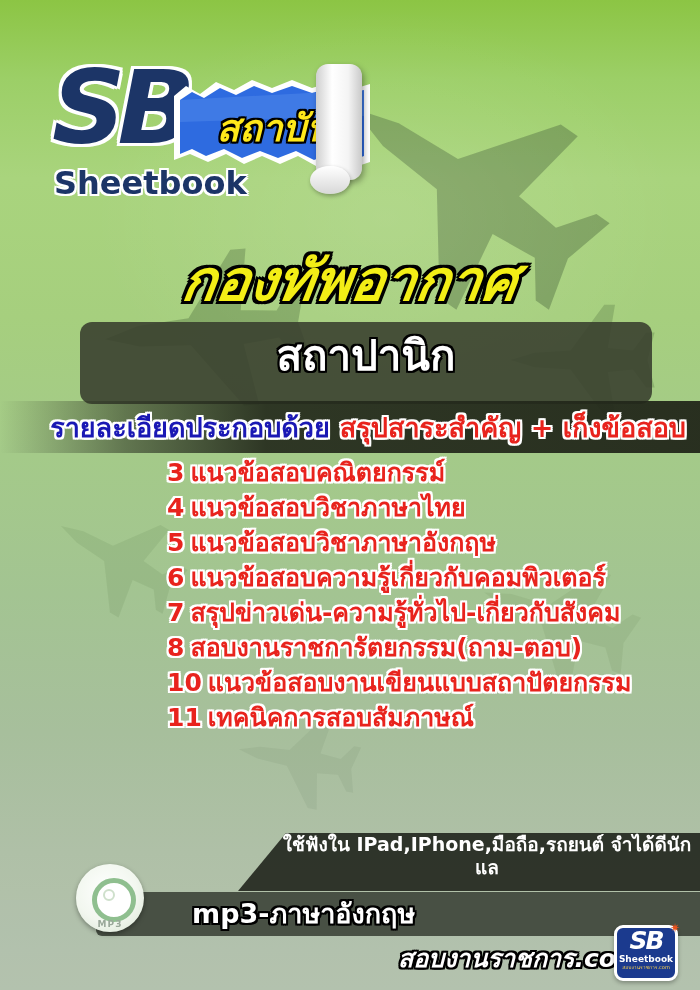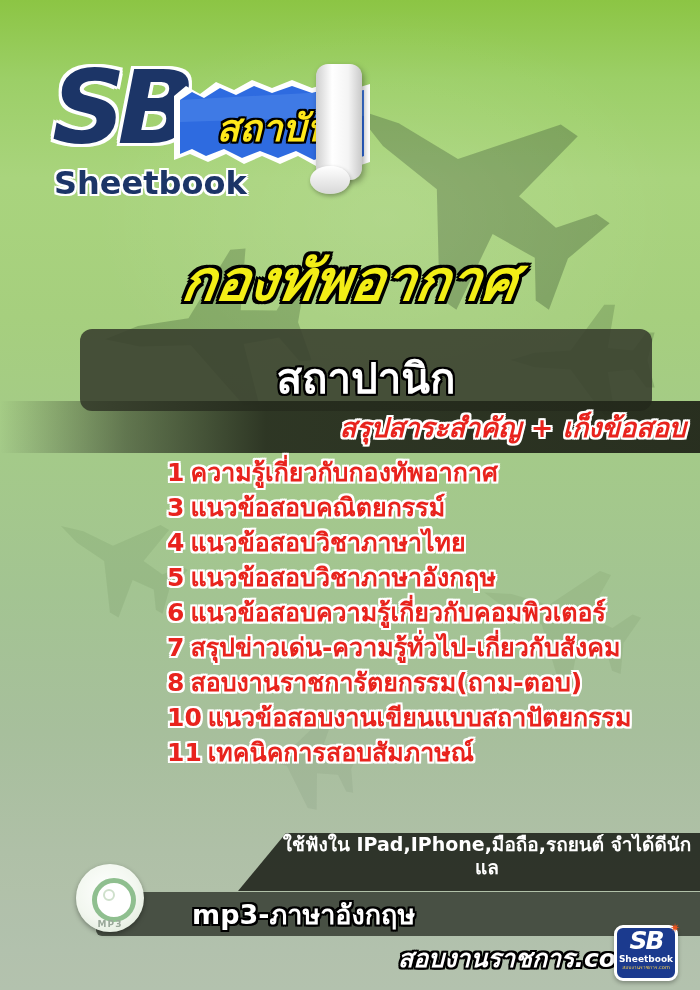"สถาปานิก" .position-bar { align-items: flex-end -> flex-start; top: 329px -> 322px }
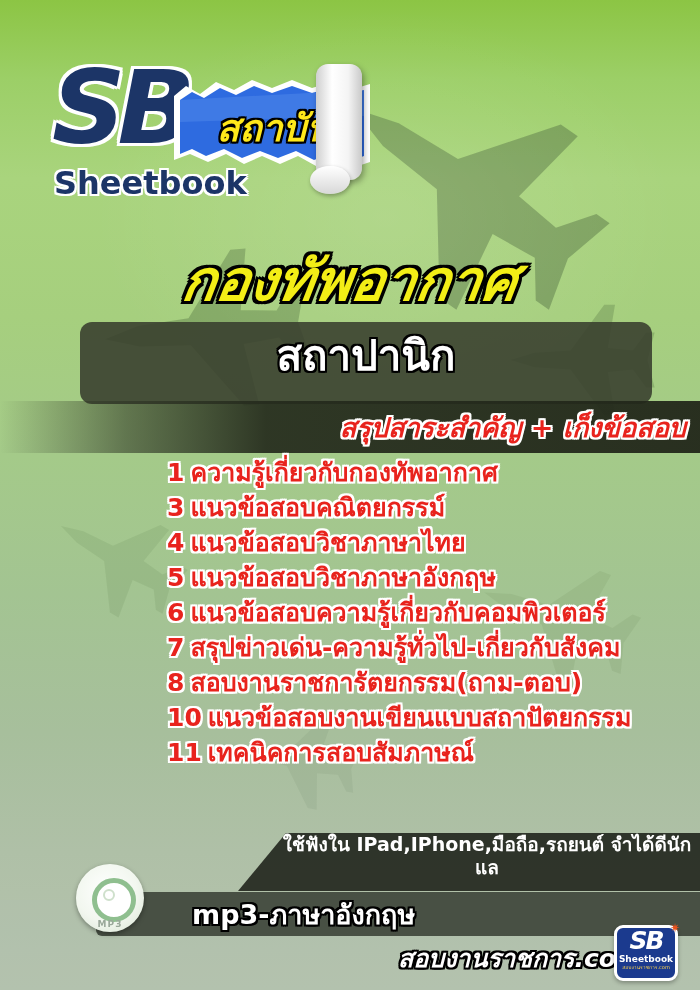"รายละเอียดประกอบด้วย" span.detail-prefix { html: none -> <span>รายละเอียดประกอบด้วย</span> }
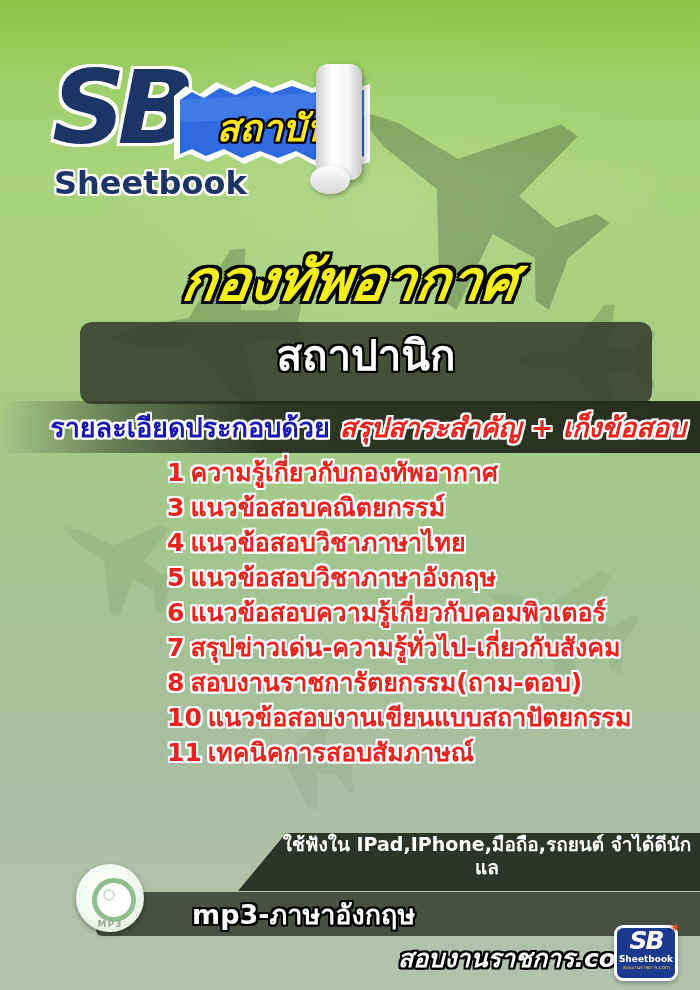"สรุปสาระสำคัญ + เก็งข้อสอบ" .detail-highlight { font-style: italic -> none }
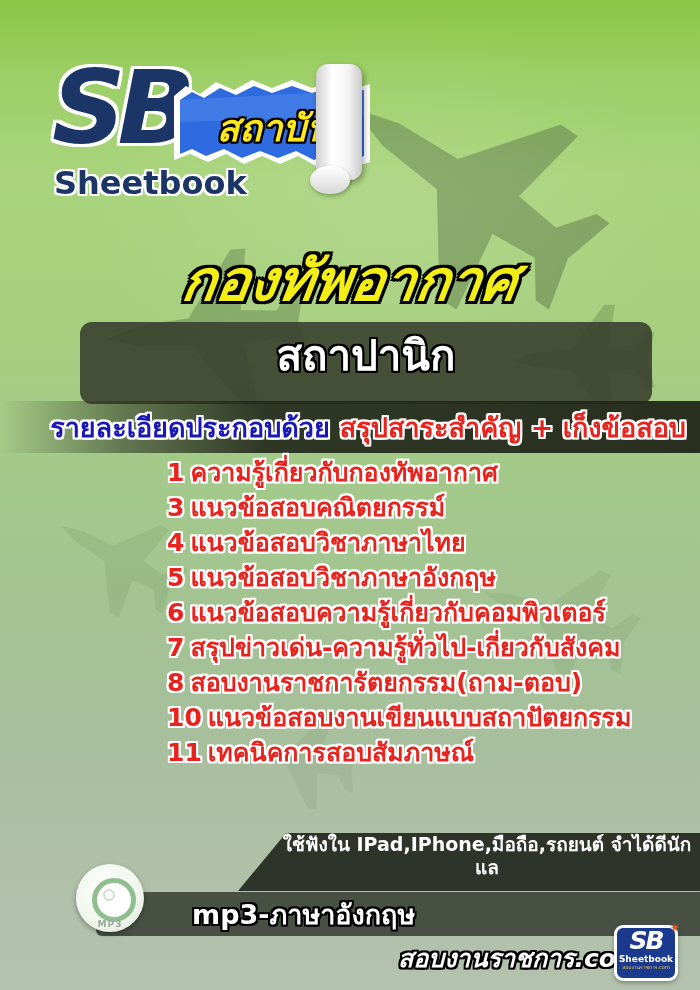"1 ความรู้เกี่ยวกับกองทัพอากาศ" div.row { html: <div><span>1</span><span>ความรู้เกี่ยวกับกองทัพอากาศ</span></div> -> none }
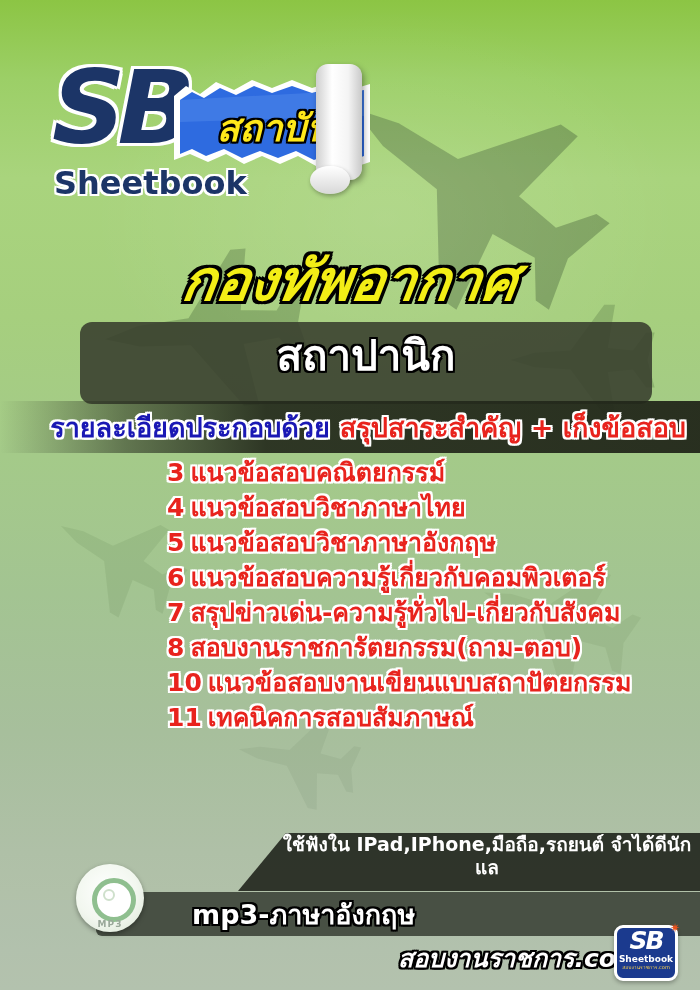"mp3-ภาษาอังกฤษ" .mp3-band { align-items: center -> none }
